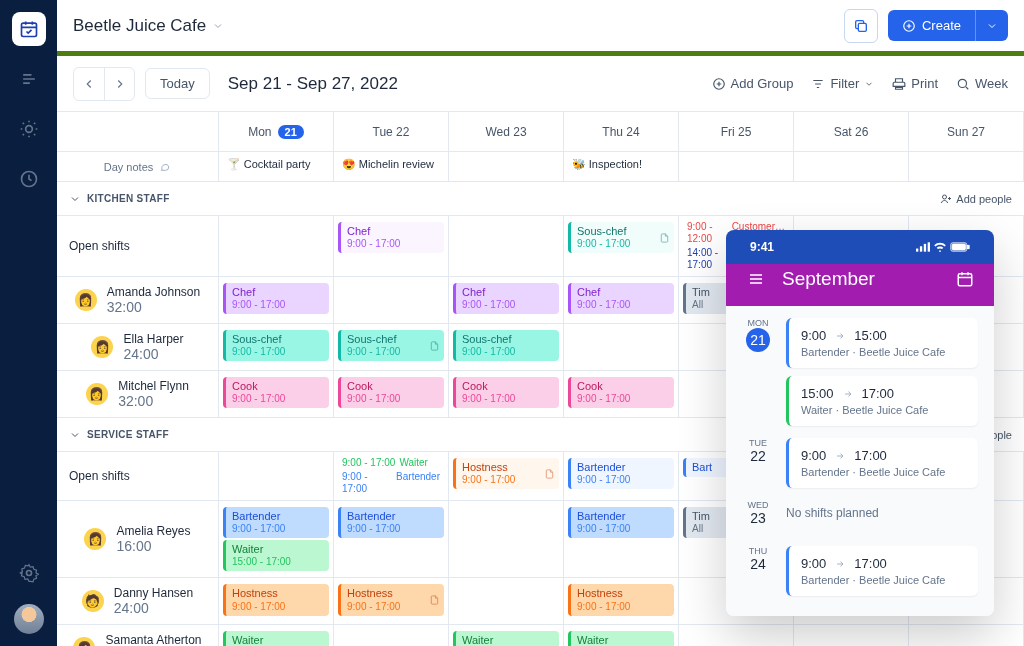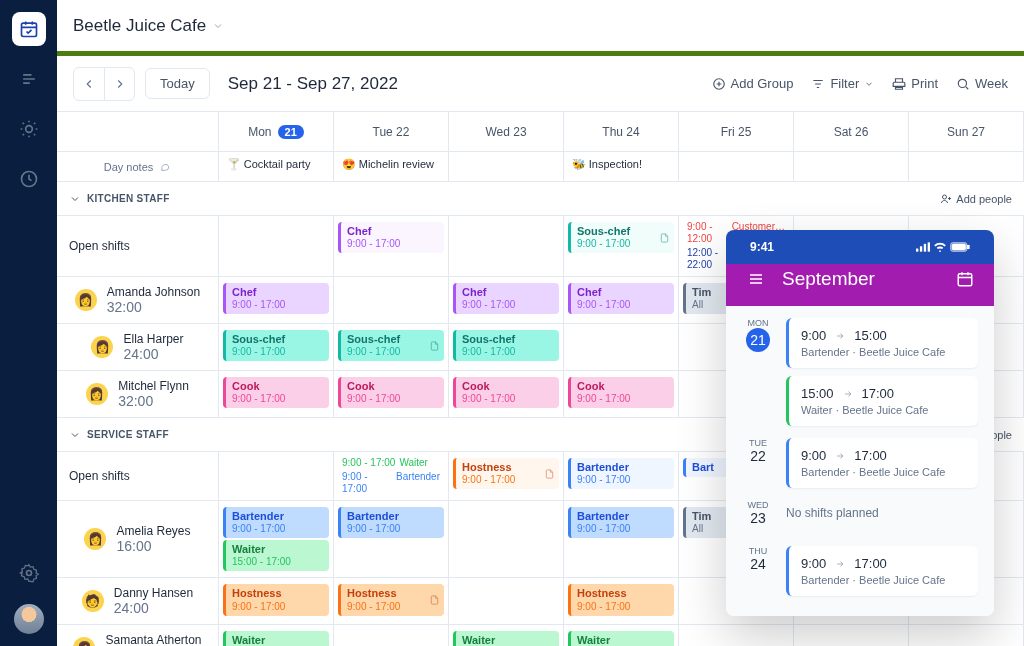"Create" div.header-right { html: none -> <div> <div> <svg> <rect></rect> <path></path> </svg> </div> <div> <div> <svg> <circle></circle> <path></path> </svg> <span>Create</span> </div> <div> <svg> <path></path> </svg> </div> </div> </div> }
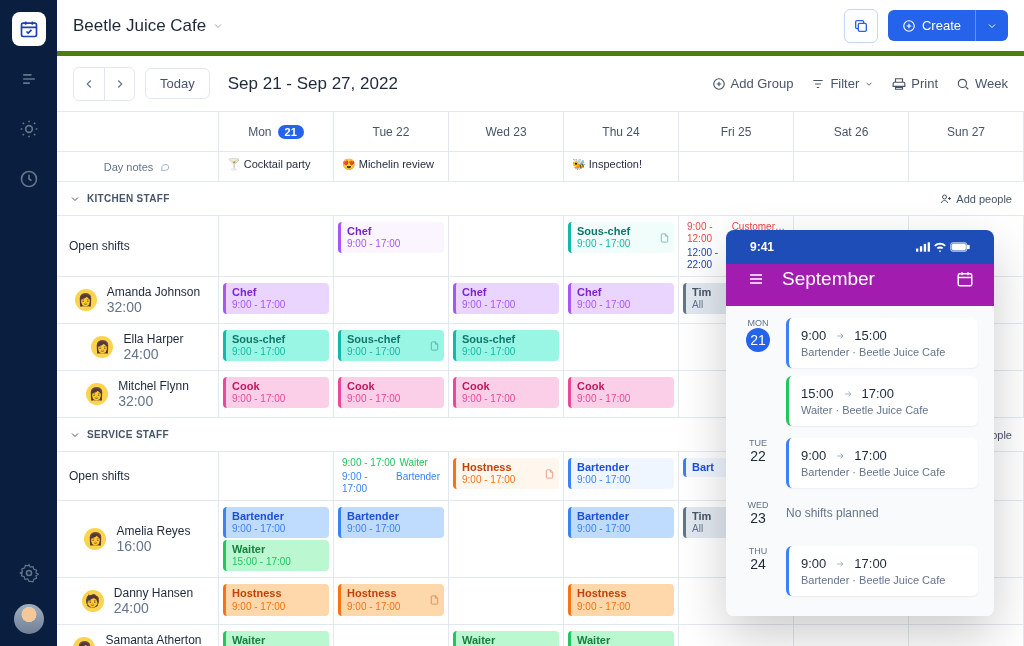"Chef" .shift-title { font-weight: 700 -> 400 }
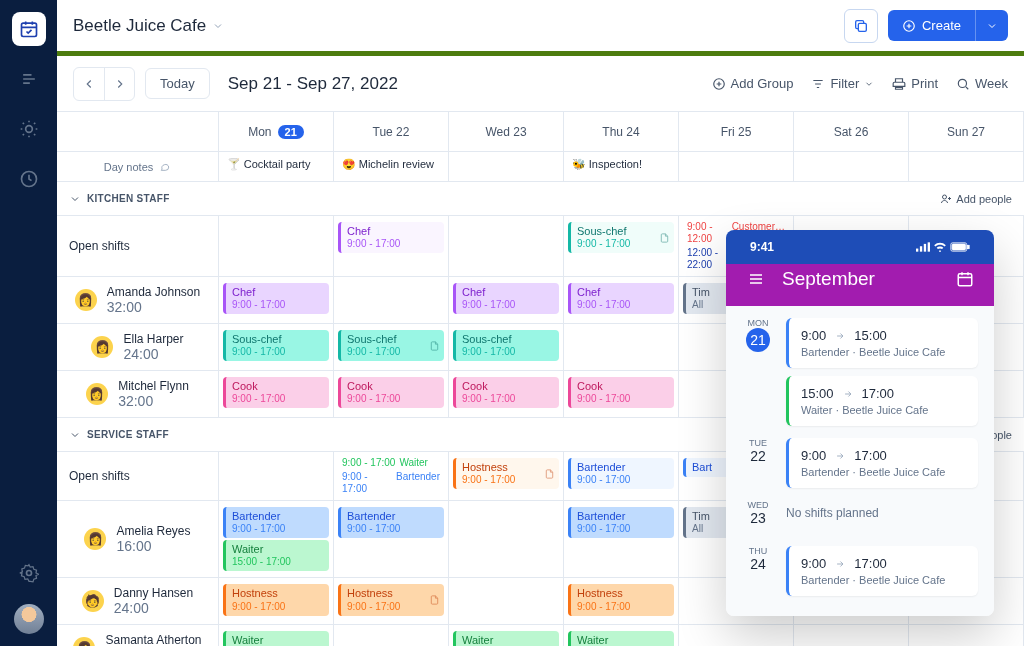"12:00 - 22:00" span { text: 12:00 - 22:00 -> 14:00 - 17:00 }
